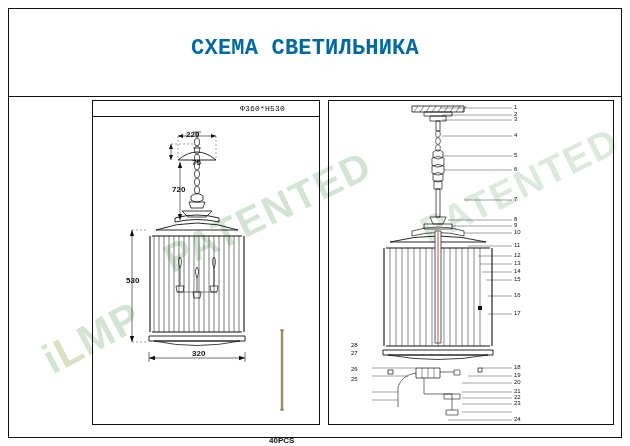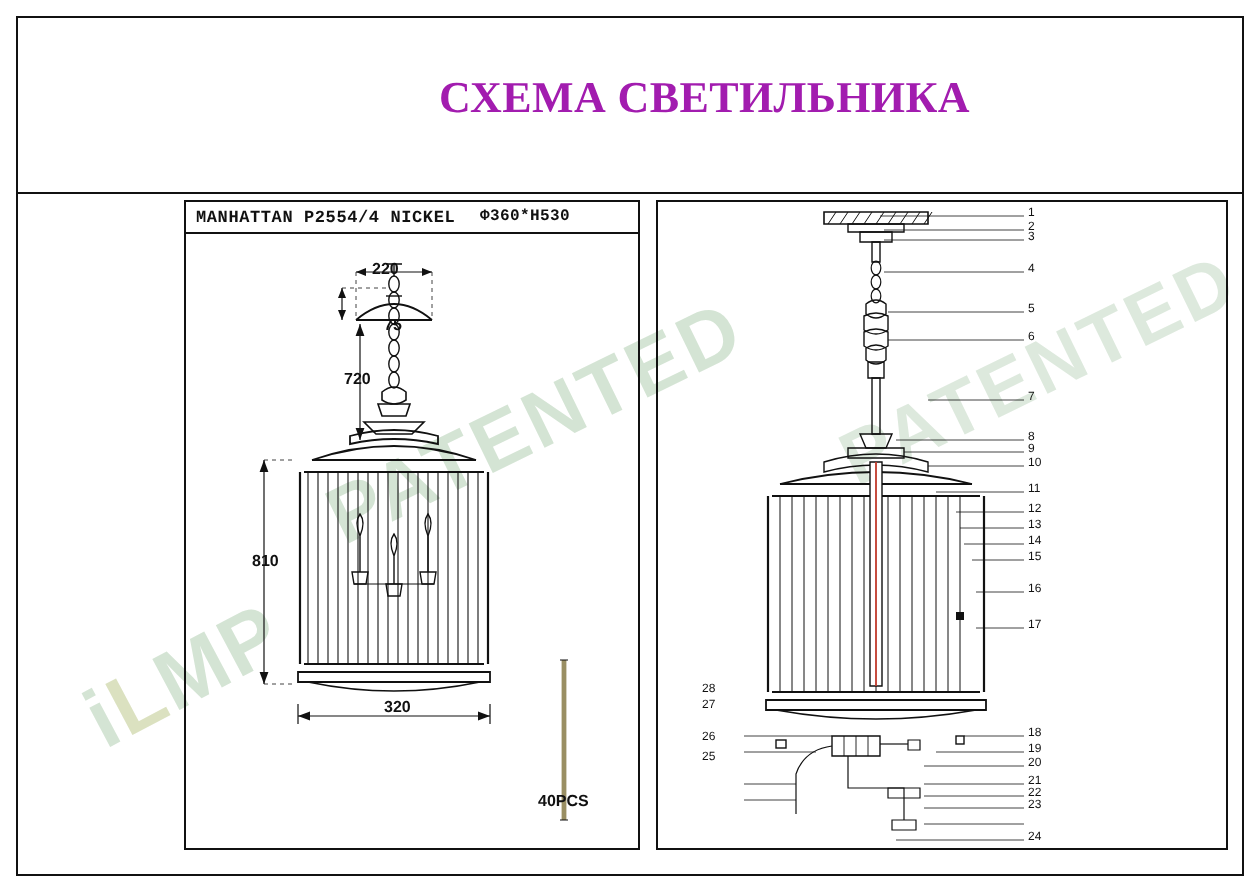"СХЕМА СВЕТИЛЬНИКА" .title { color: #a21caf -> #0369a1; font-family: Liberation Serif, serif -> Liberation Mono, monospace; text-align: right -> center }
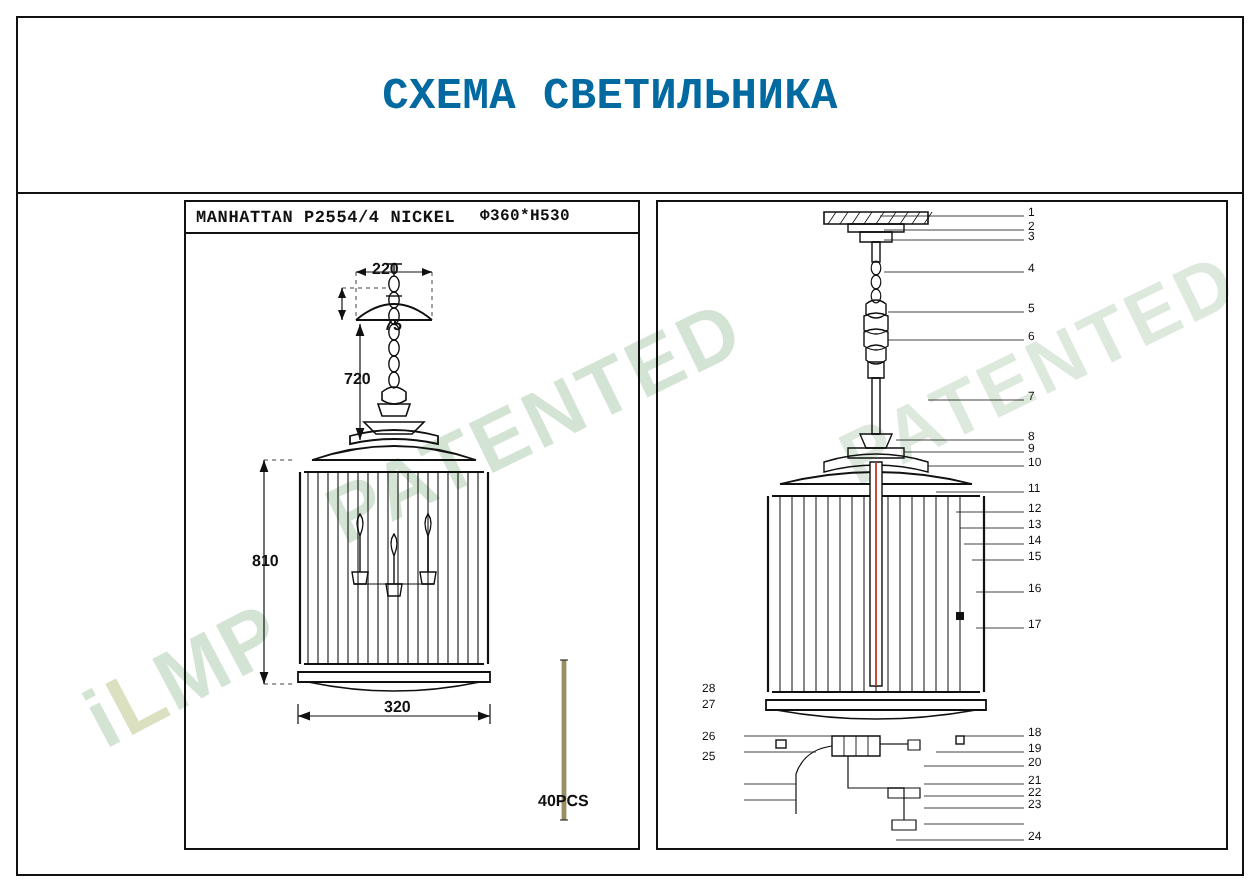"MANHATTAN P2554/4 NICKEL" div.model-label { html: <div>MANHATTAN P2554/4 NICKEL</div> -> none }
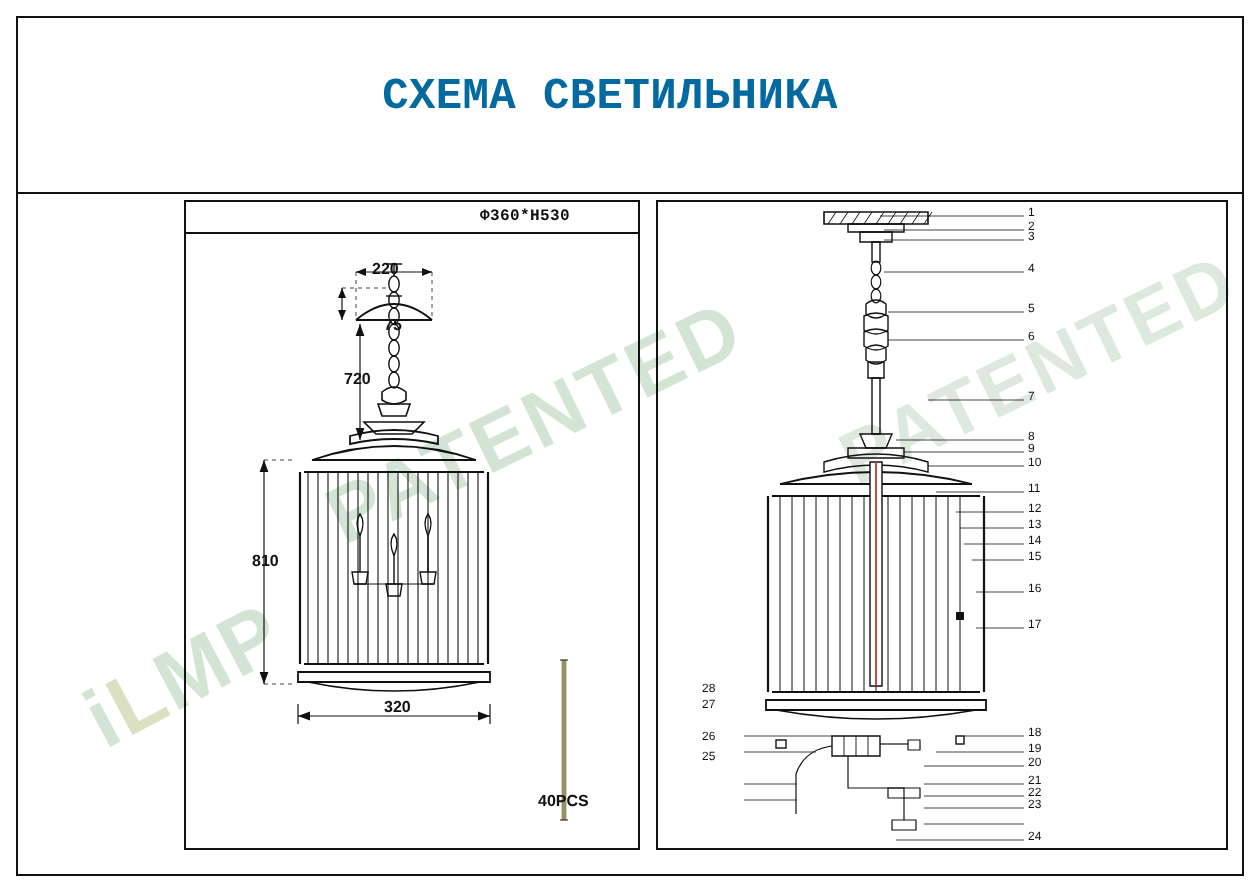"Ф360*H530" .dims-label { font-weight: 700 -> 400 }
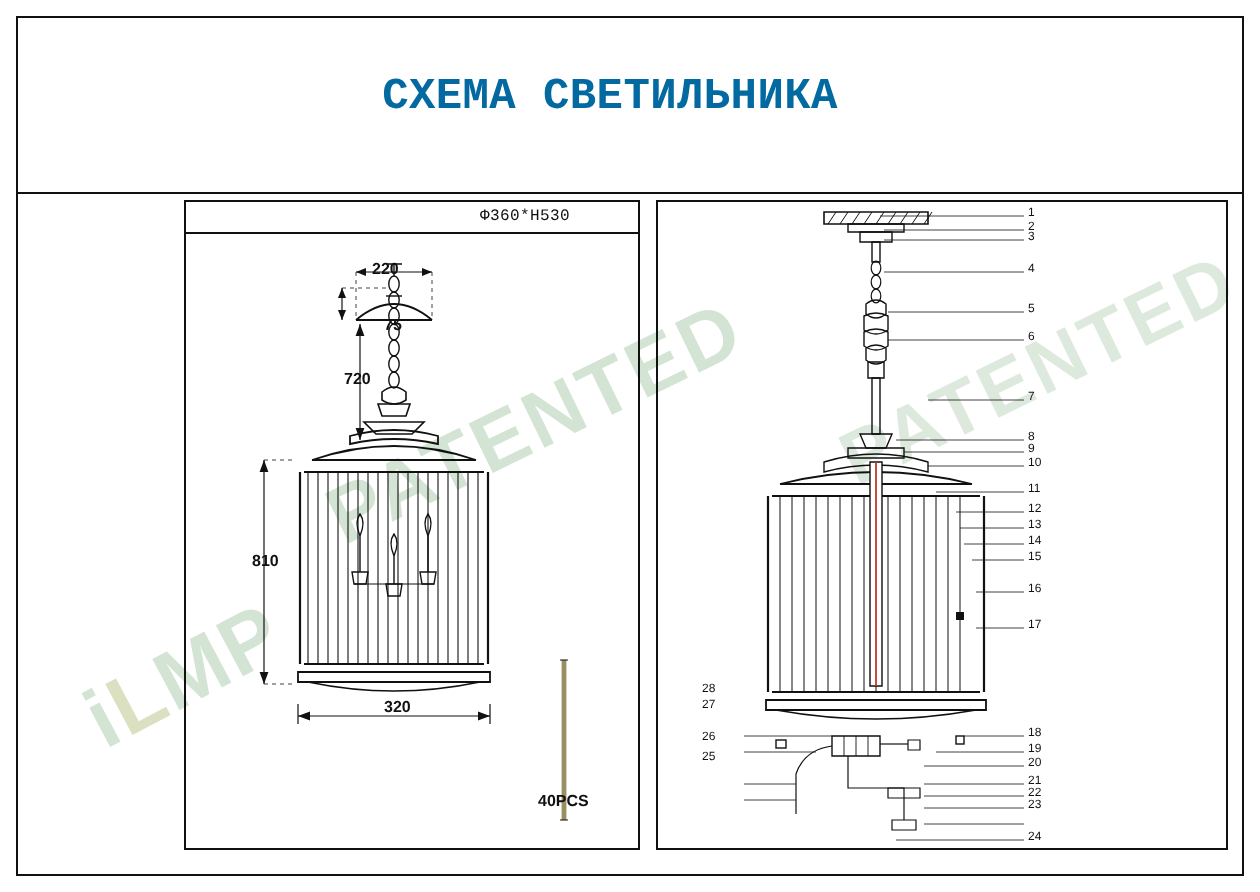"810" div.dim-text { text: 810 -> 530 }
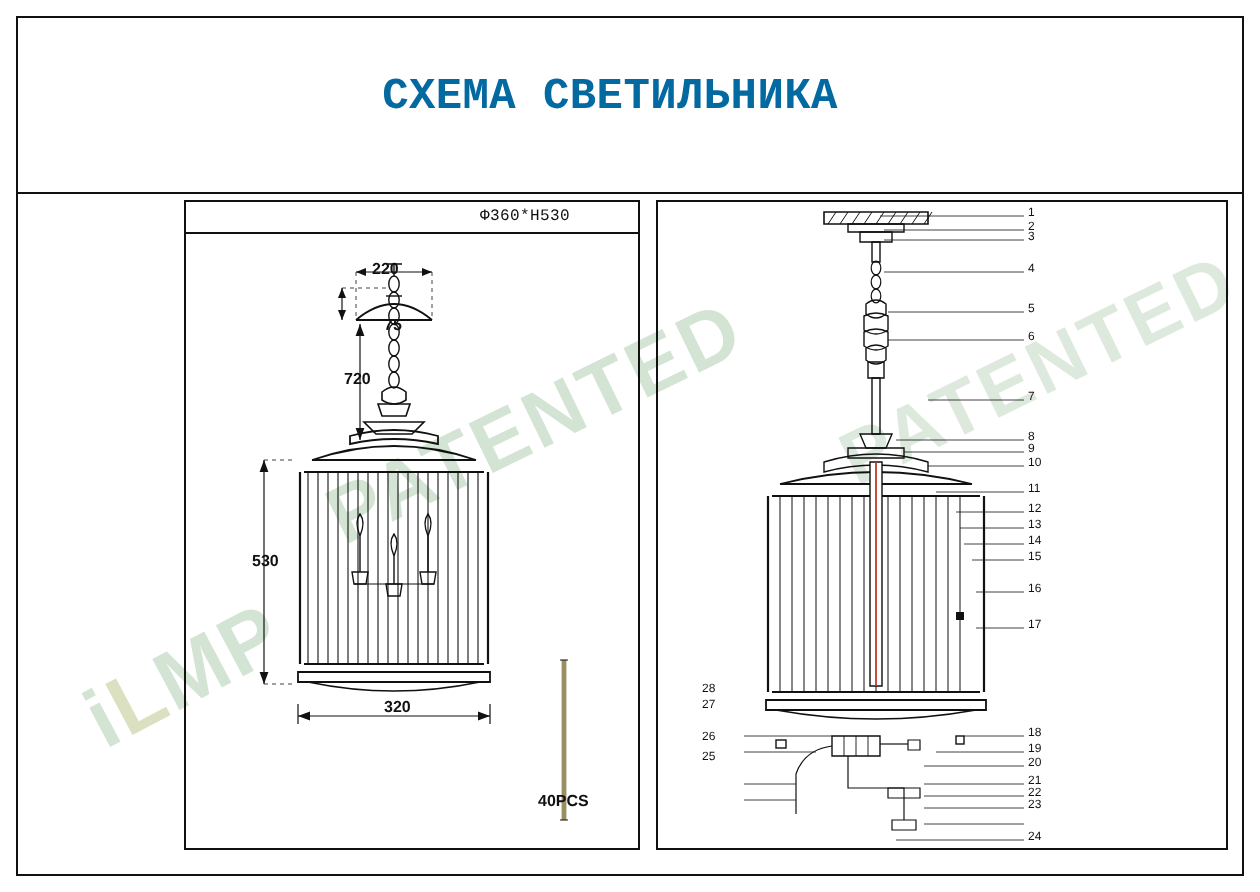"40PCS" .pcs { margin-top: none -> 40px }
